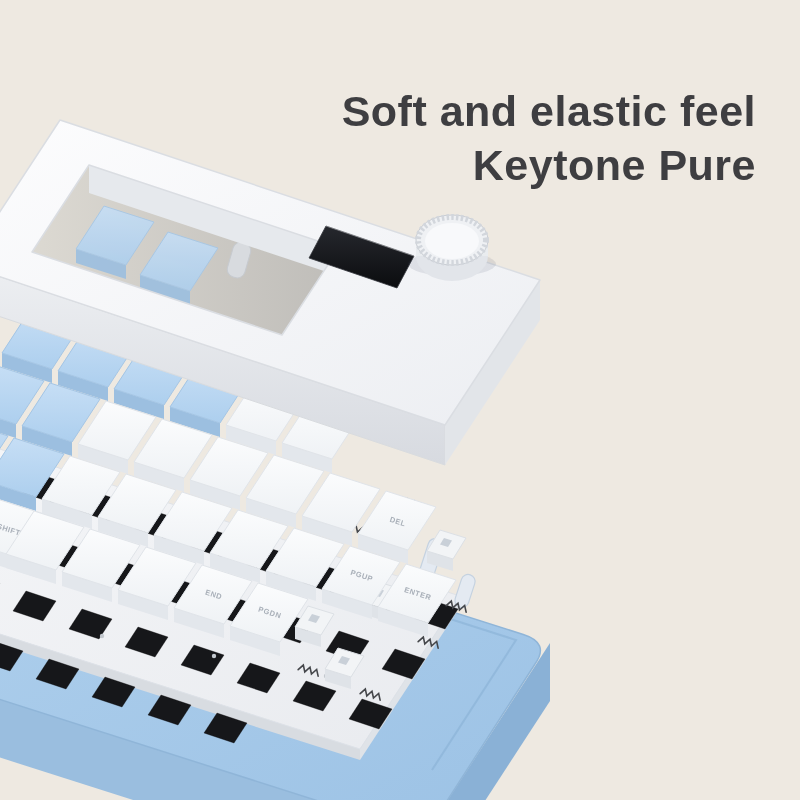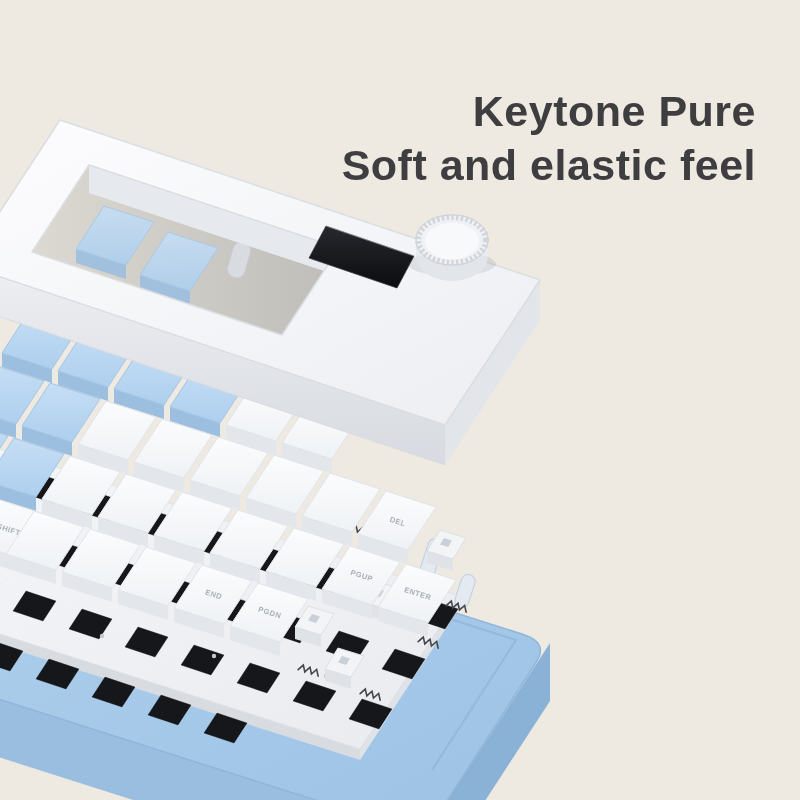"Keytone Pure" div { order: before "Soft and elastic feel" -> after "Soft and elastic feel" }
